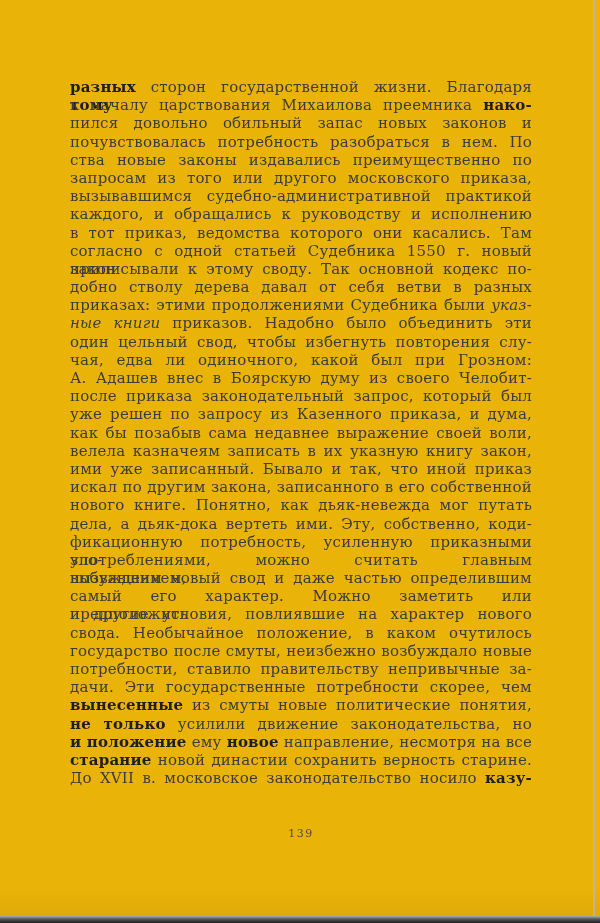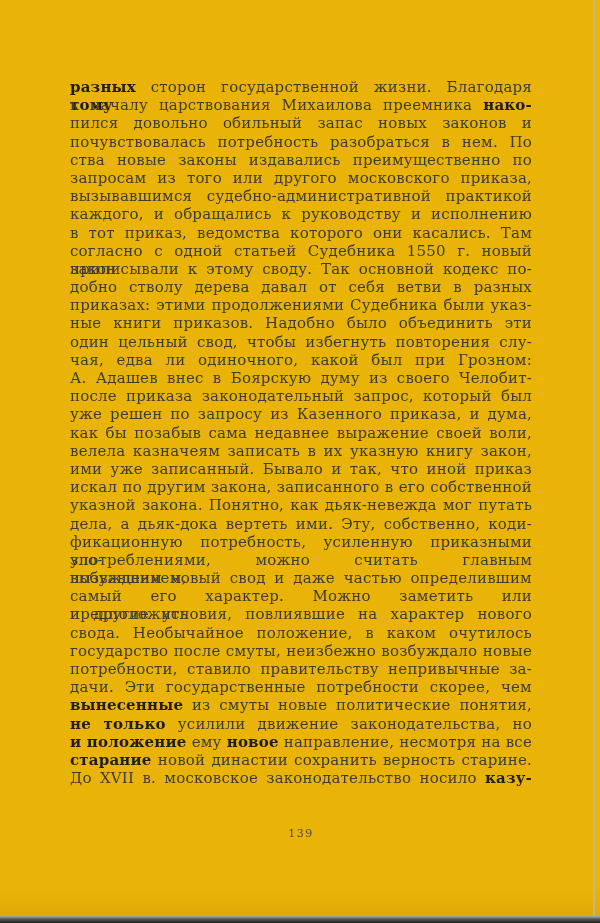"указ-" .page-text .i { font-style: none -> italic }
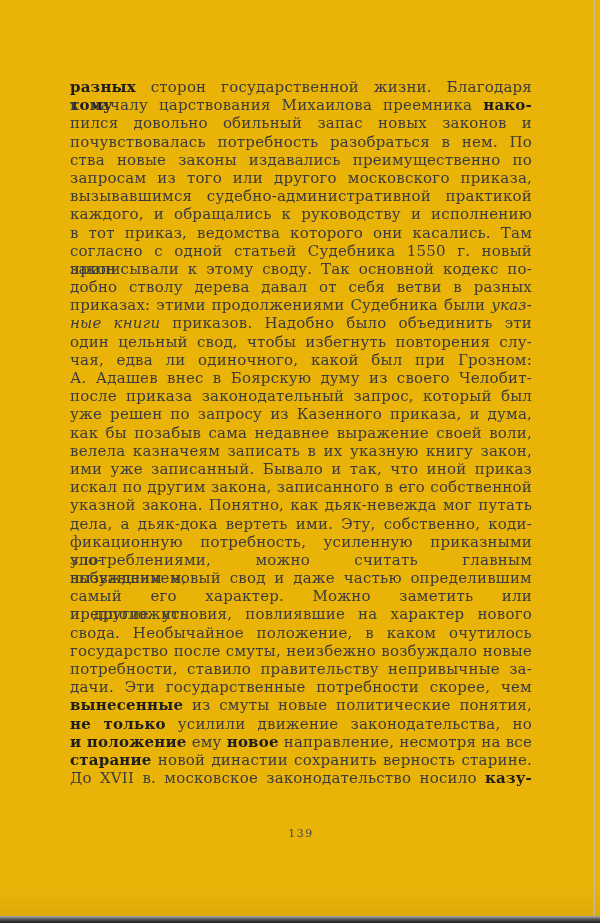"указной закона. Понятно, как" span { text: указной закона -> нового книге }
